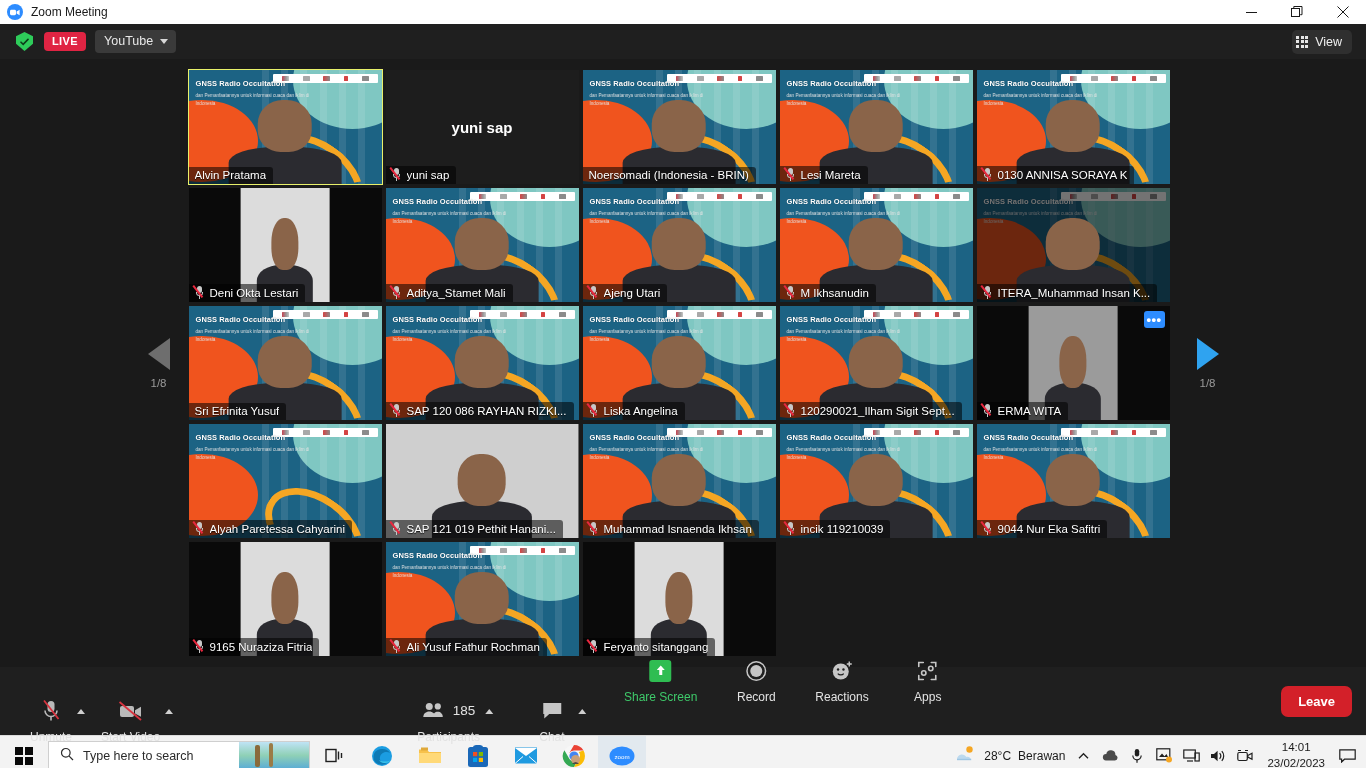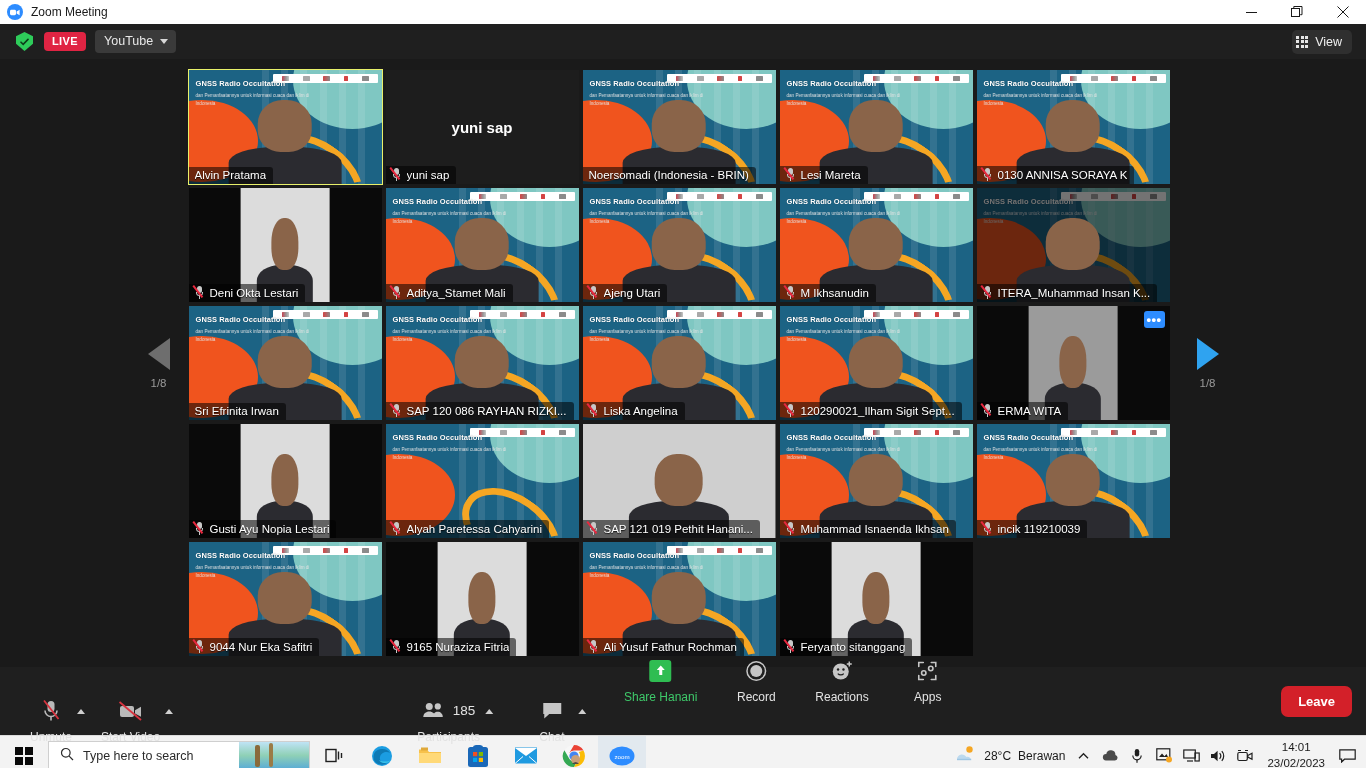"Sri Efrinita Irwan" span.name-txt { text: Irwan -> Yusuf }
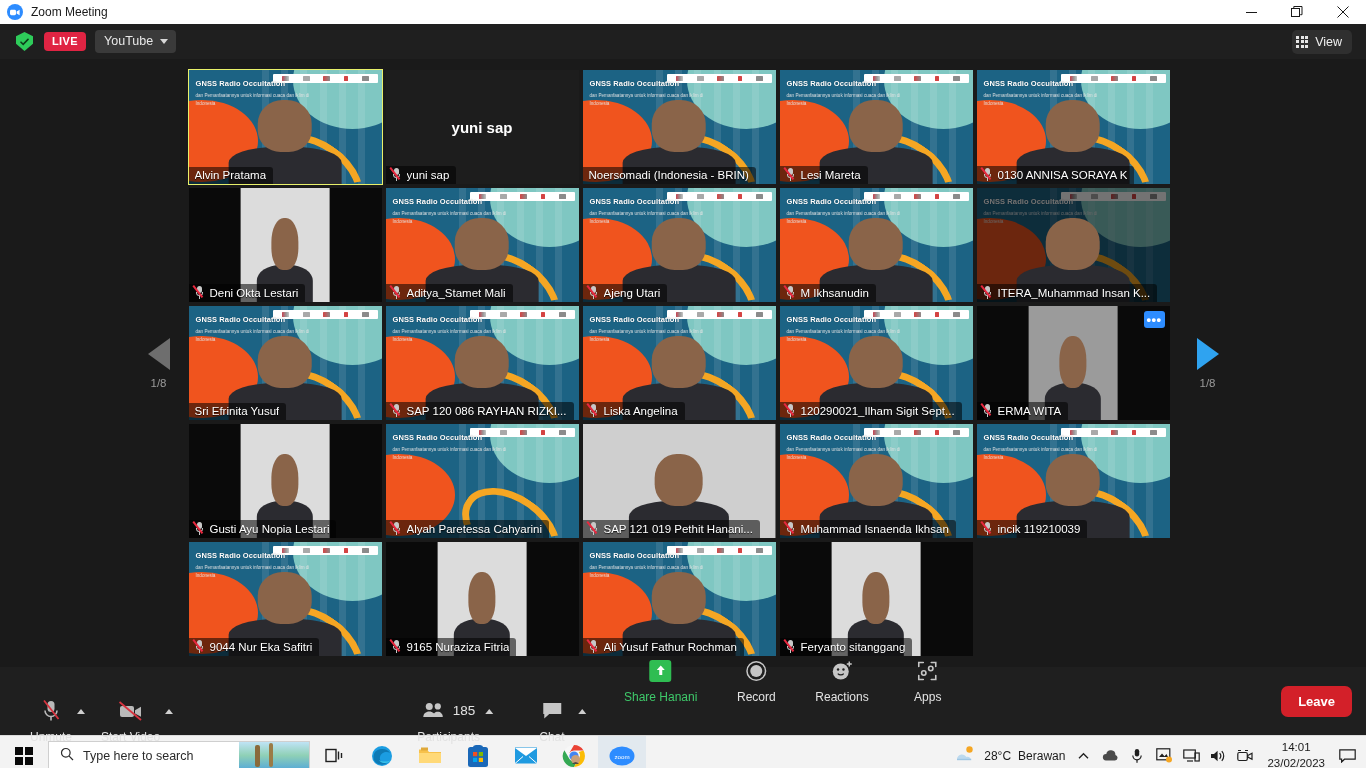"Gusti Ayu Nopia Lestari" div.tile { html: <div> <div> <span></span> </div> <div> <span></span> <span></span> </div> <div> <span> <span></span> <span></span> <span></span> <span></span> </span> <span>Gusti Ayu Nopia Lestari</span> </div> </div> -> none }
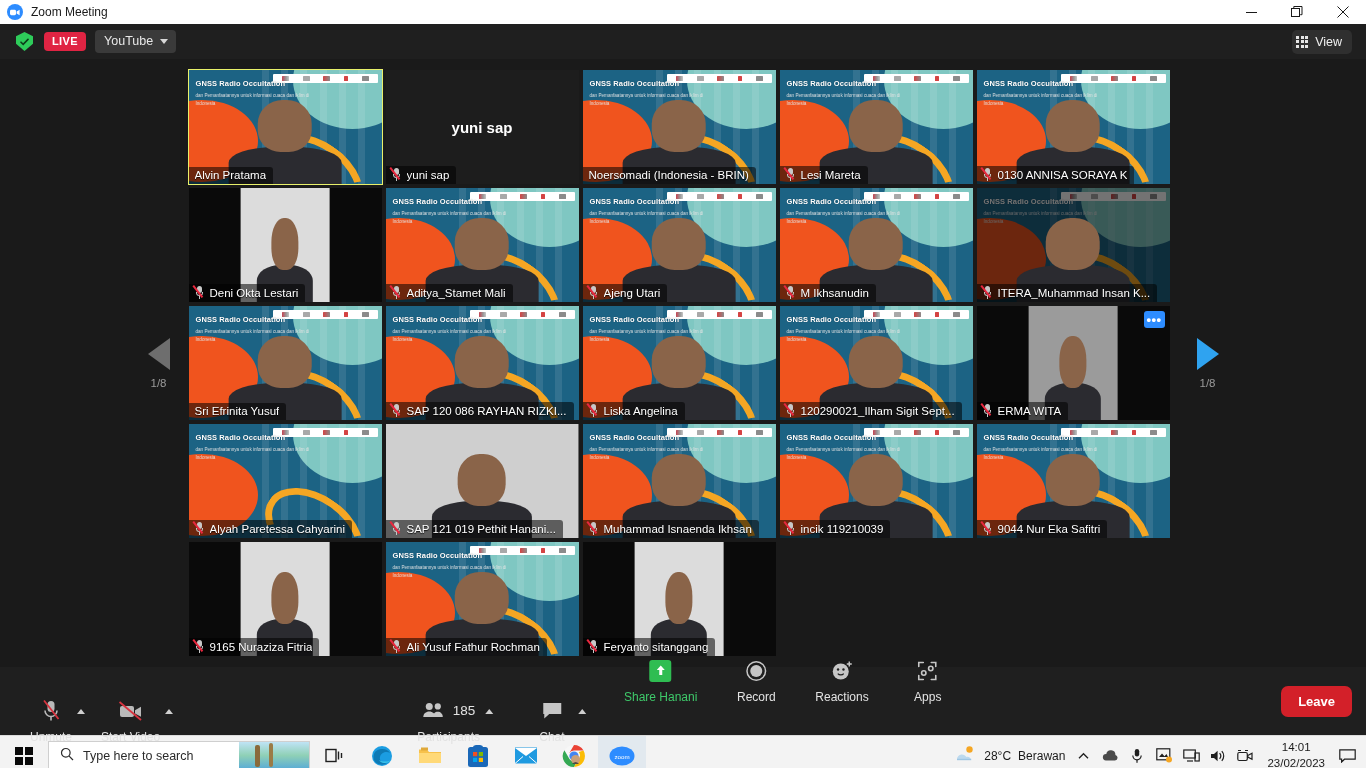"Share Hanani" span { text: Hanani -> Screen }
